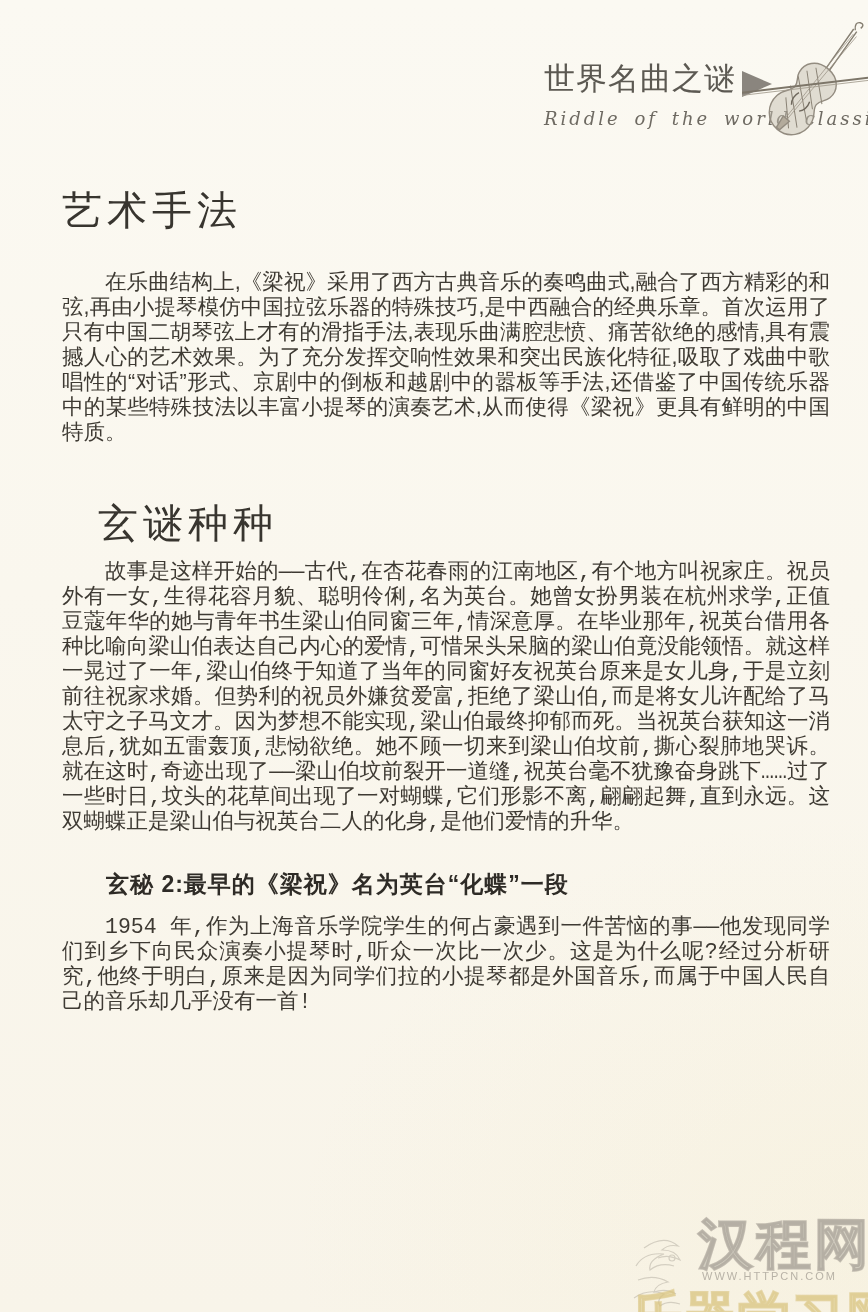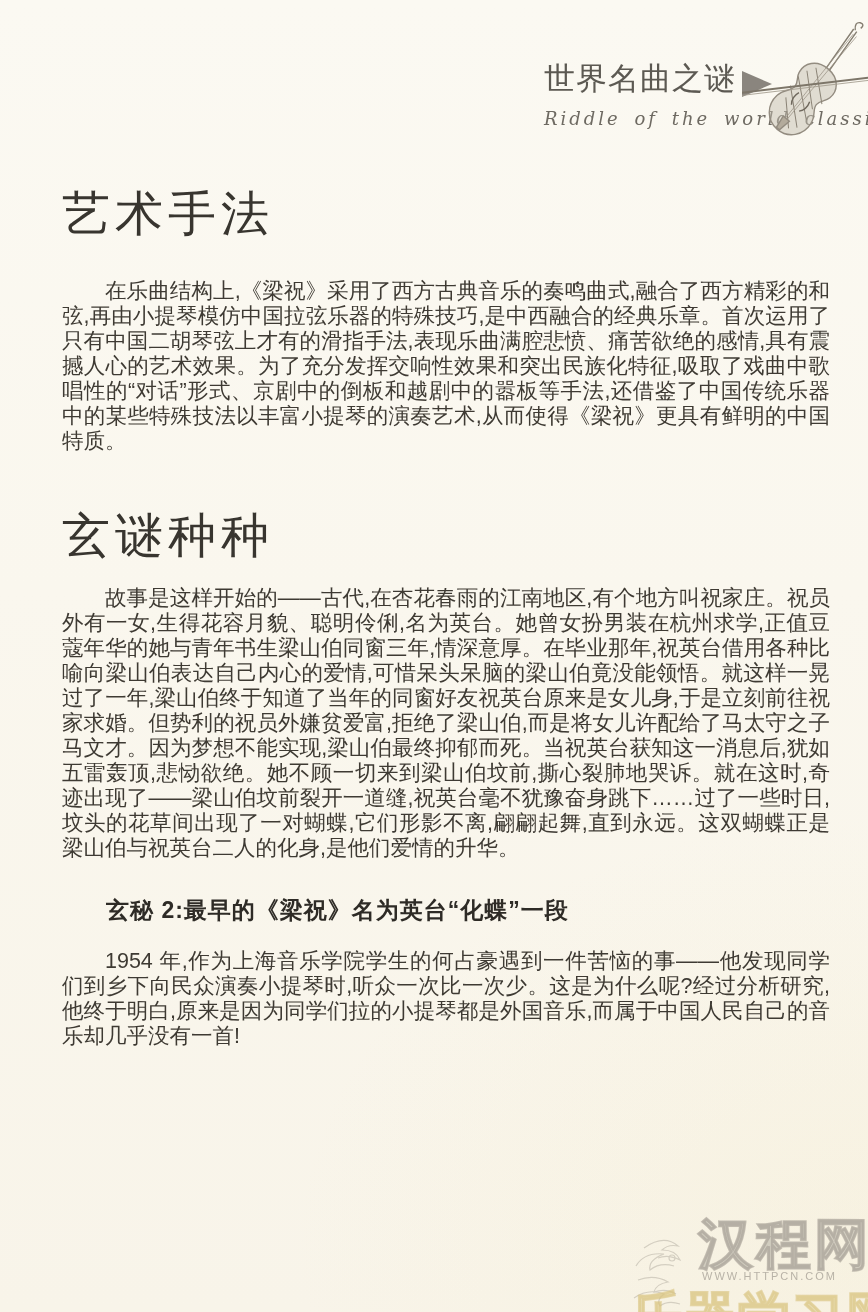"艺术手法" h1 { font-size: 48px -> 40px }
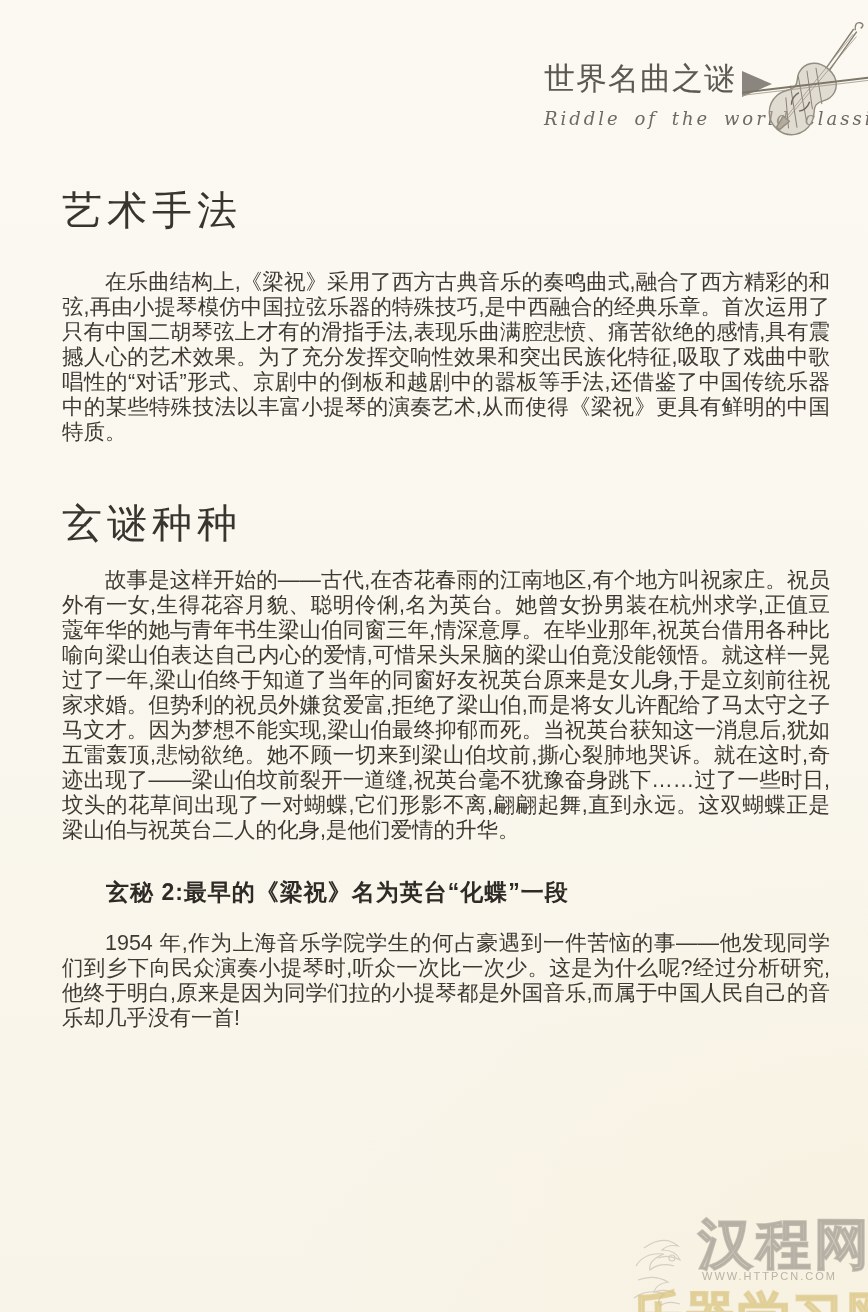"玄谜种种" .h1-second { margin-left: none -> 36px }
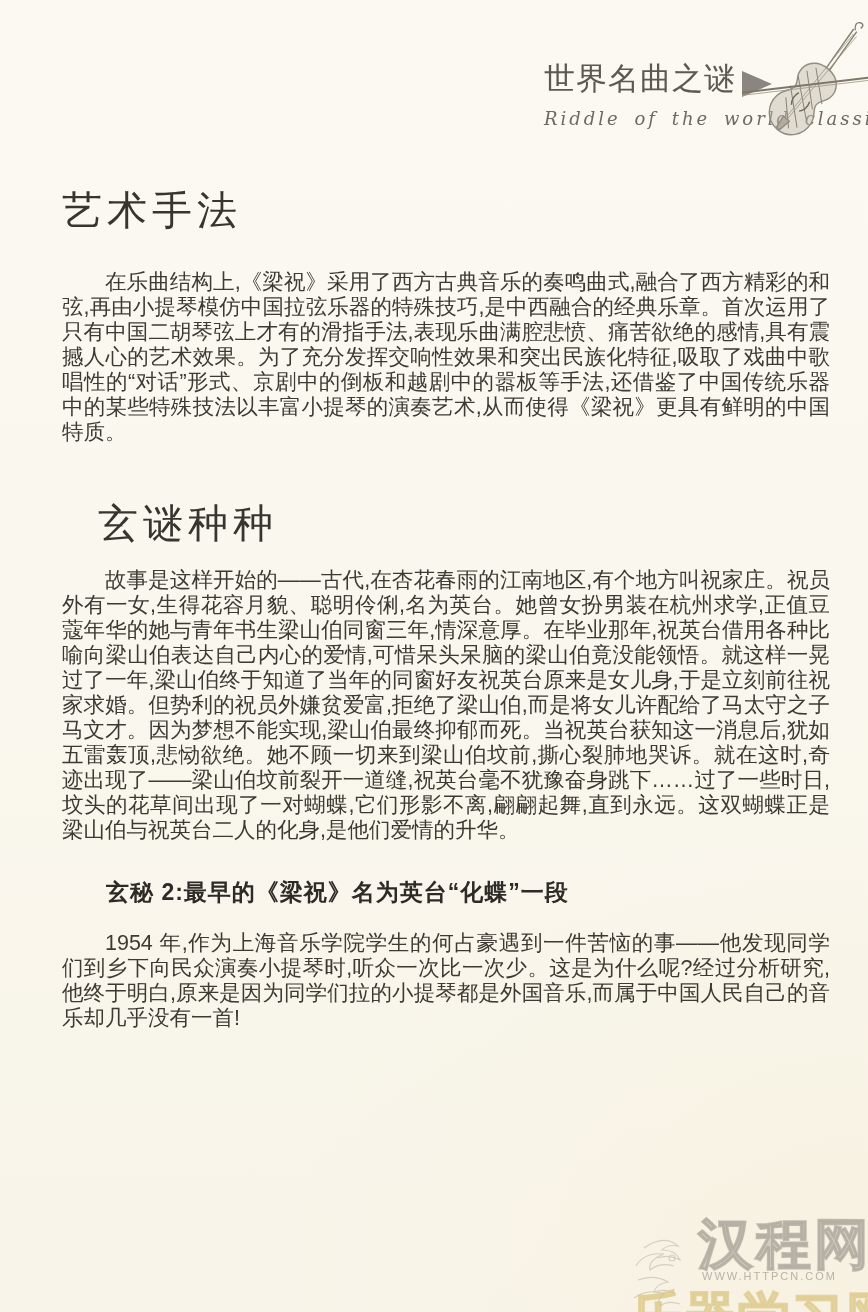"故事是这样开始的——古代,在杏花春雨的江南地区,有个地方叫祝家庄。祝员外有一女," .after-sub { font-family: none -> Liberation Mono, monospace; margin-top: 23px -> 15px }
